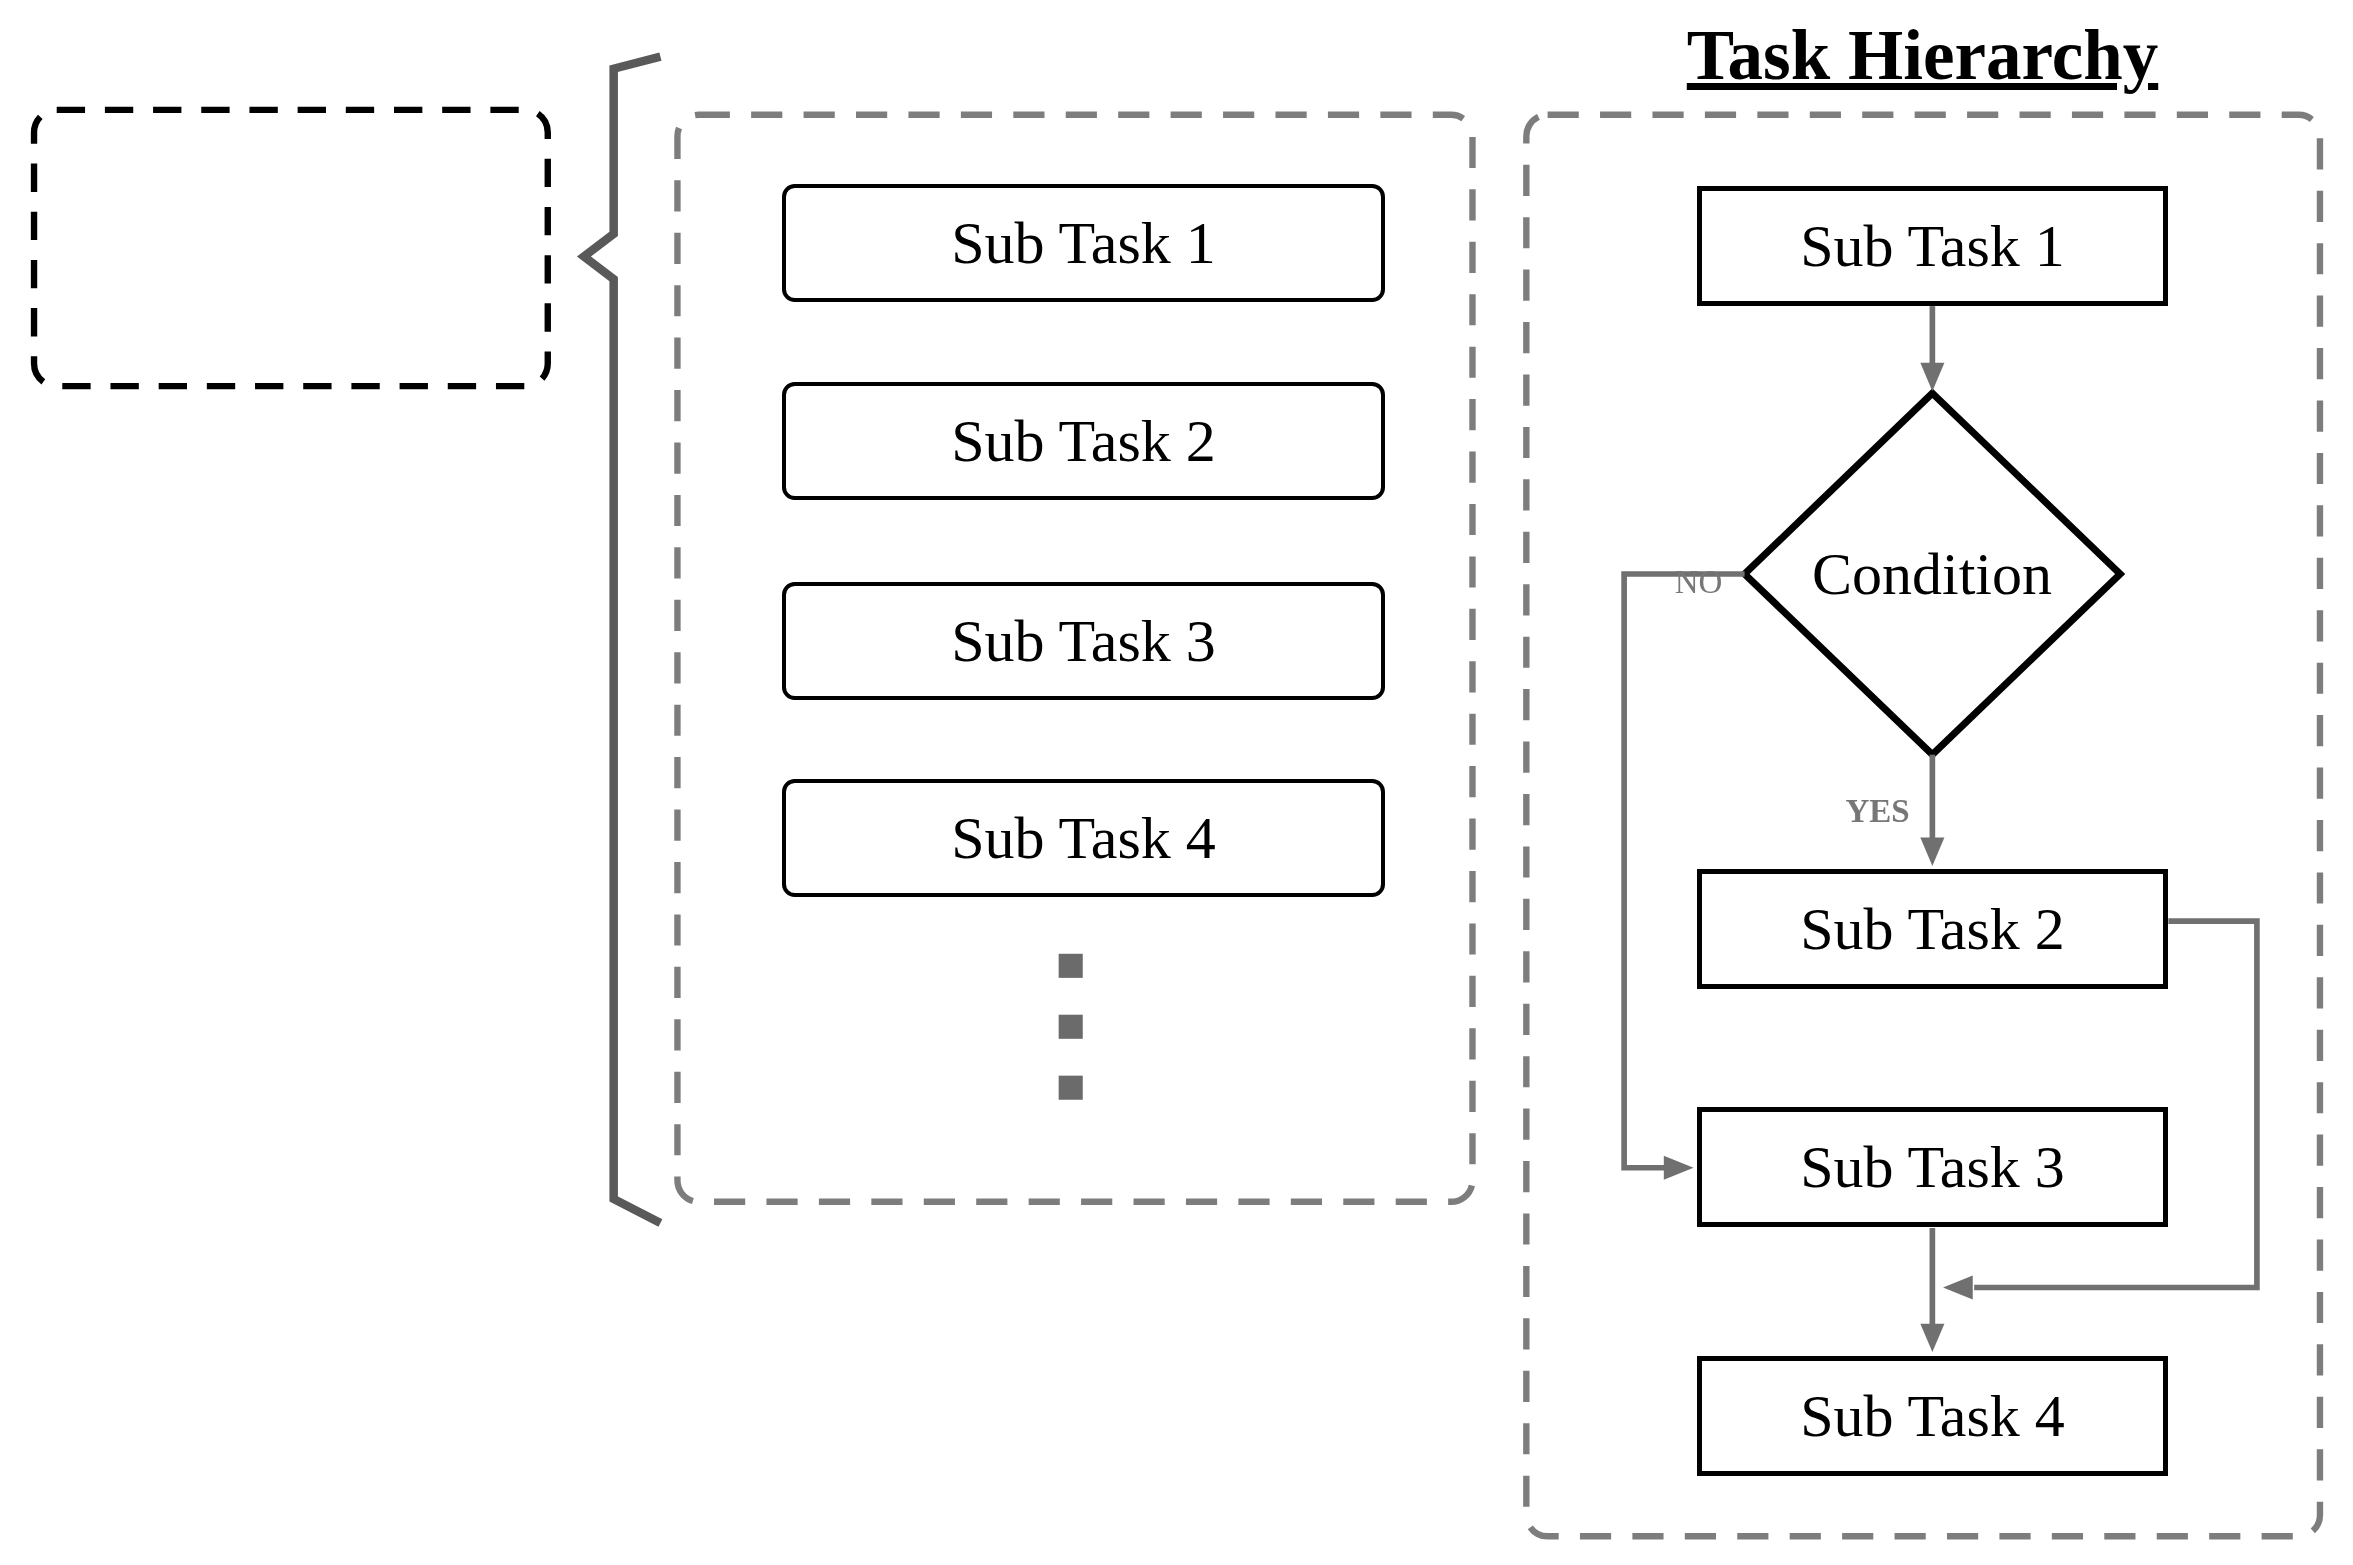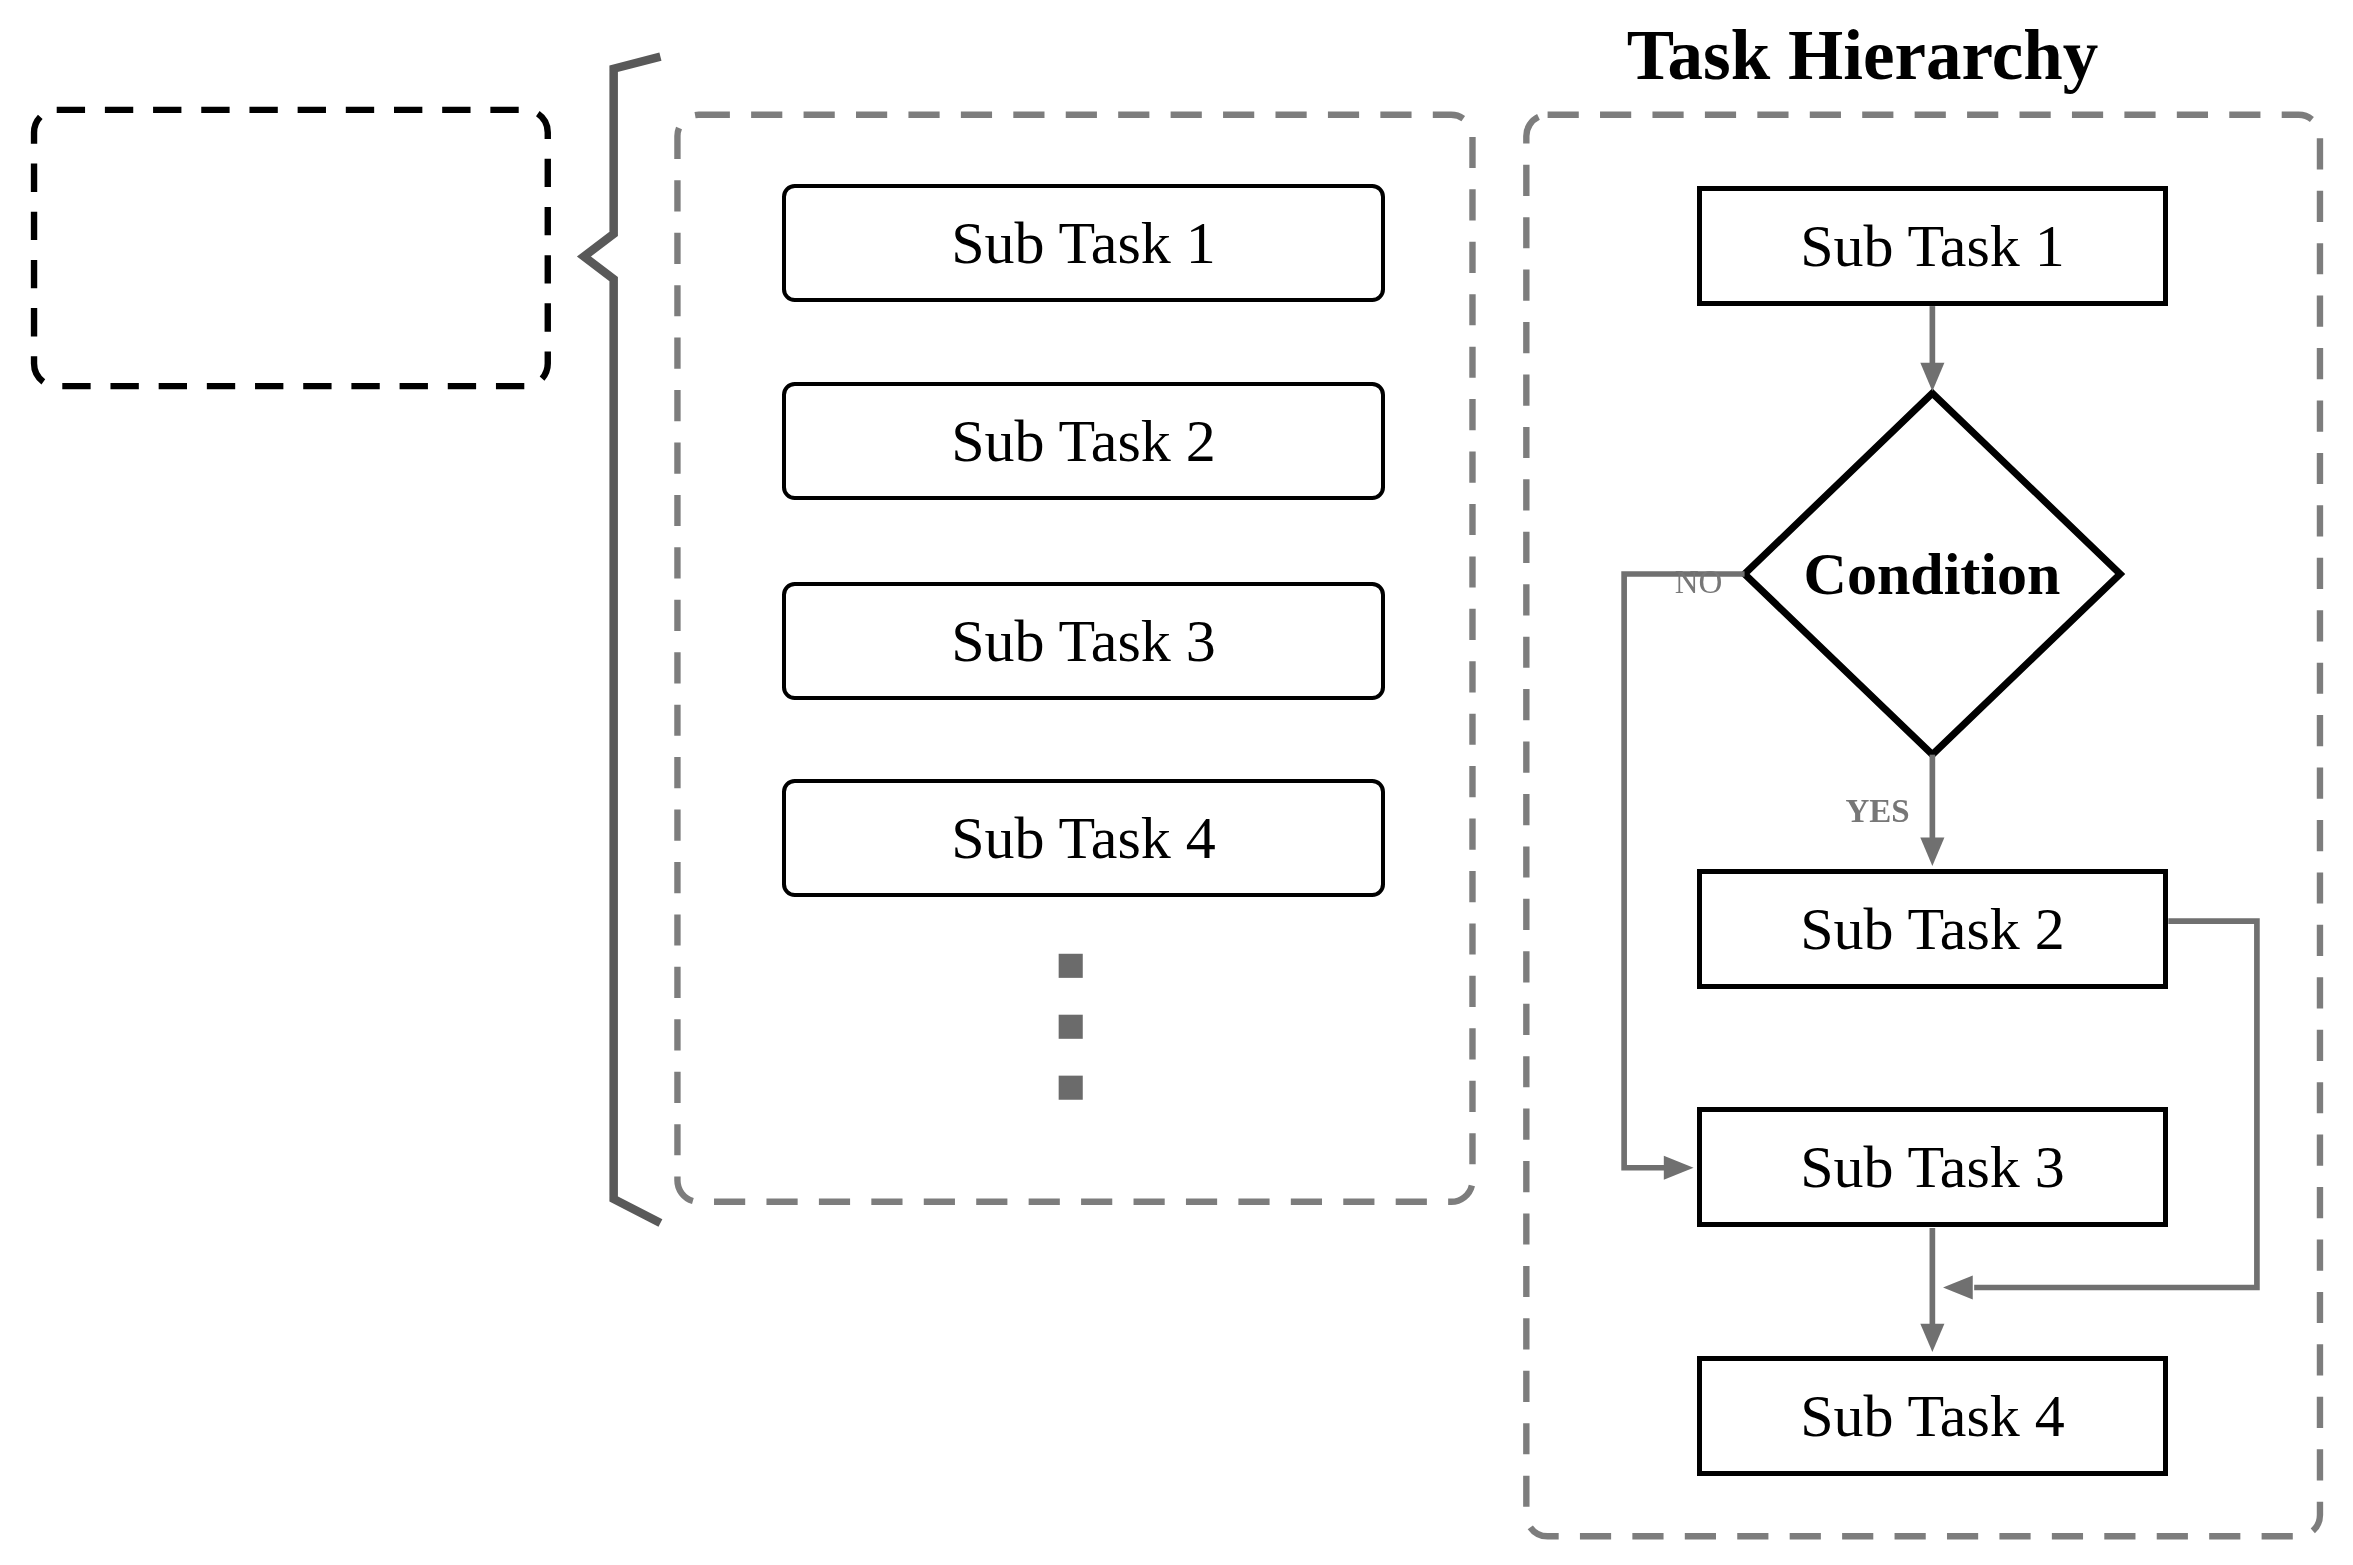"Task Hierarchy" div.lbl { left: 1463px -> 1523px; text-decoration: none -> underline }
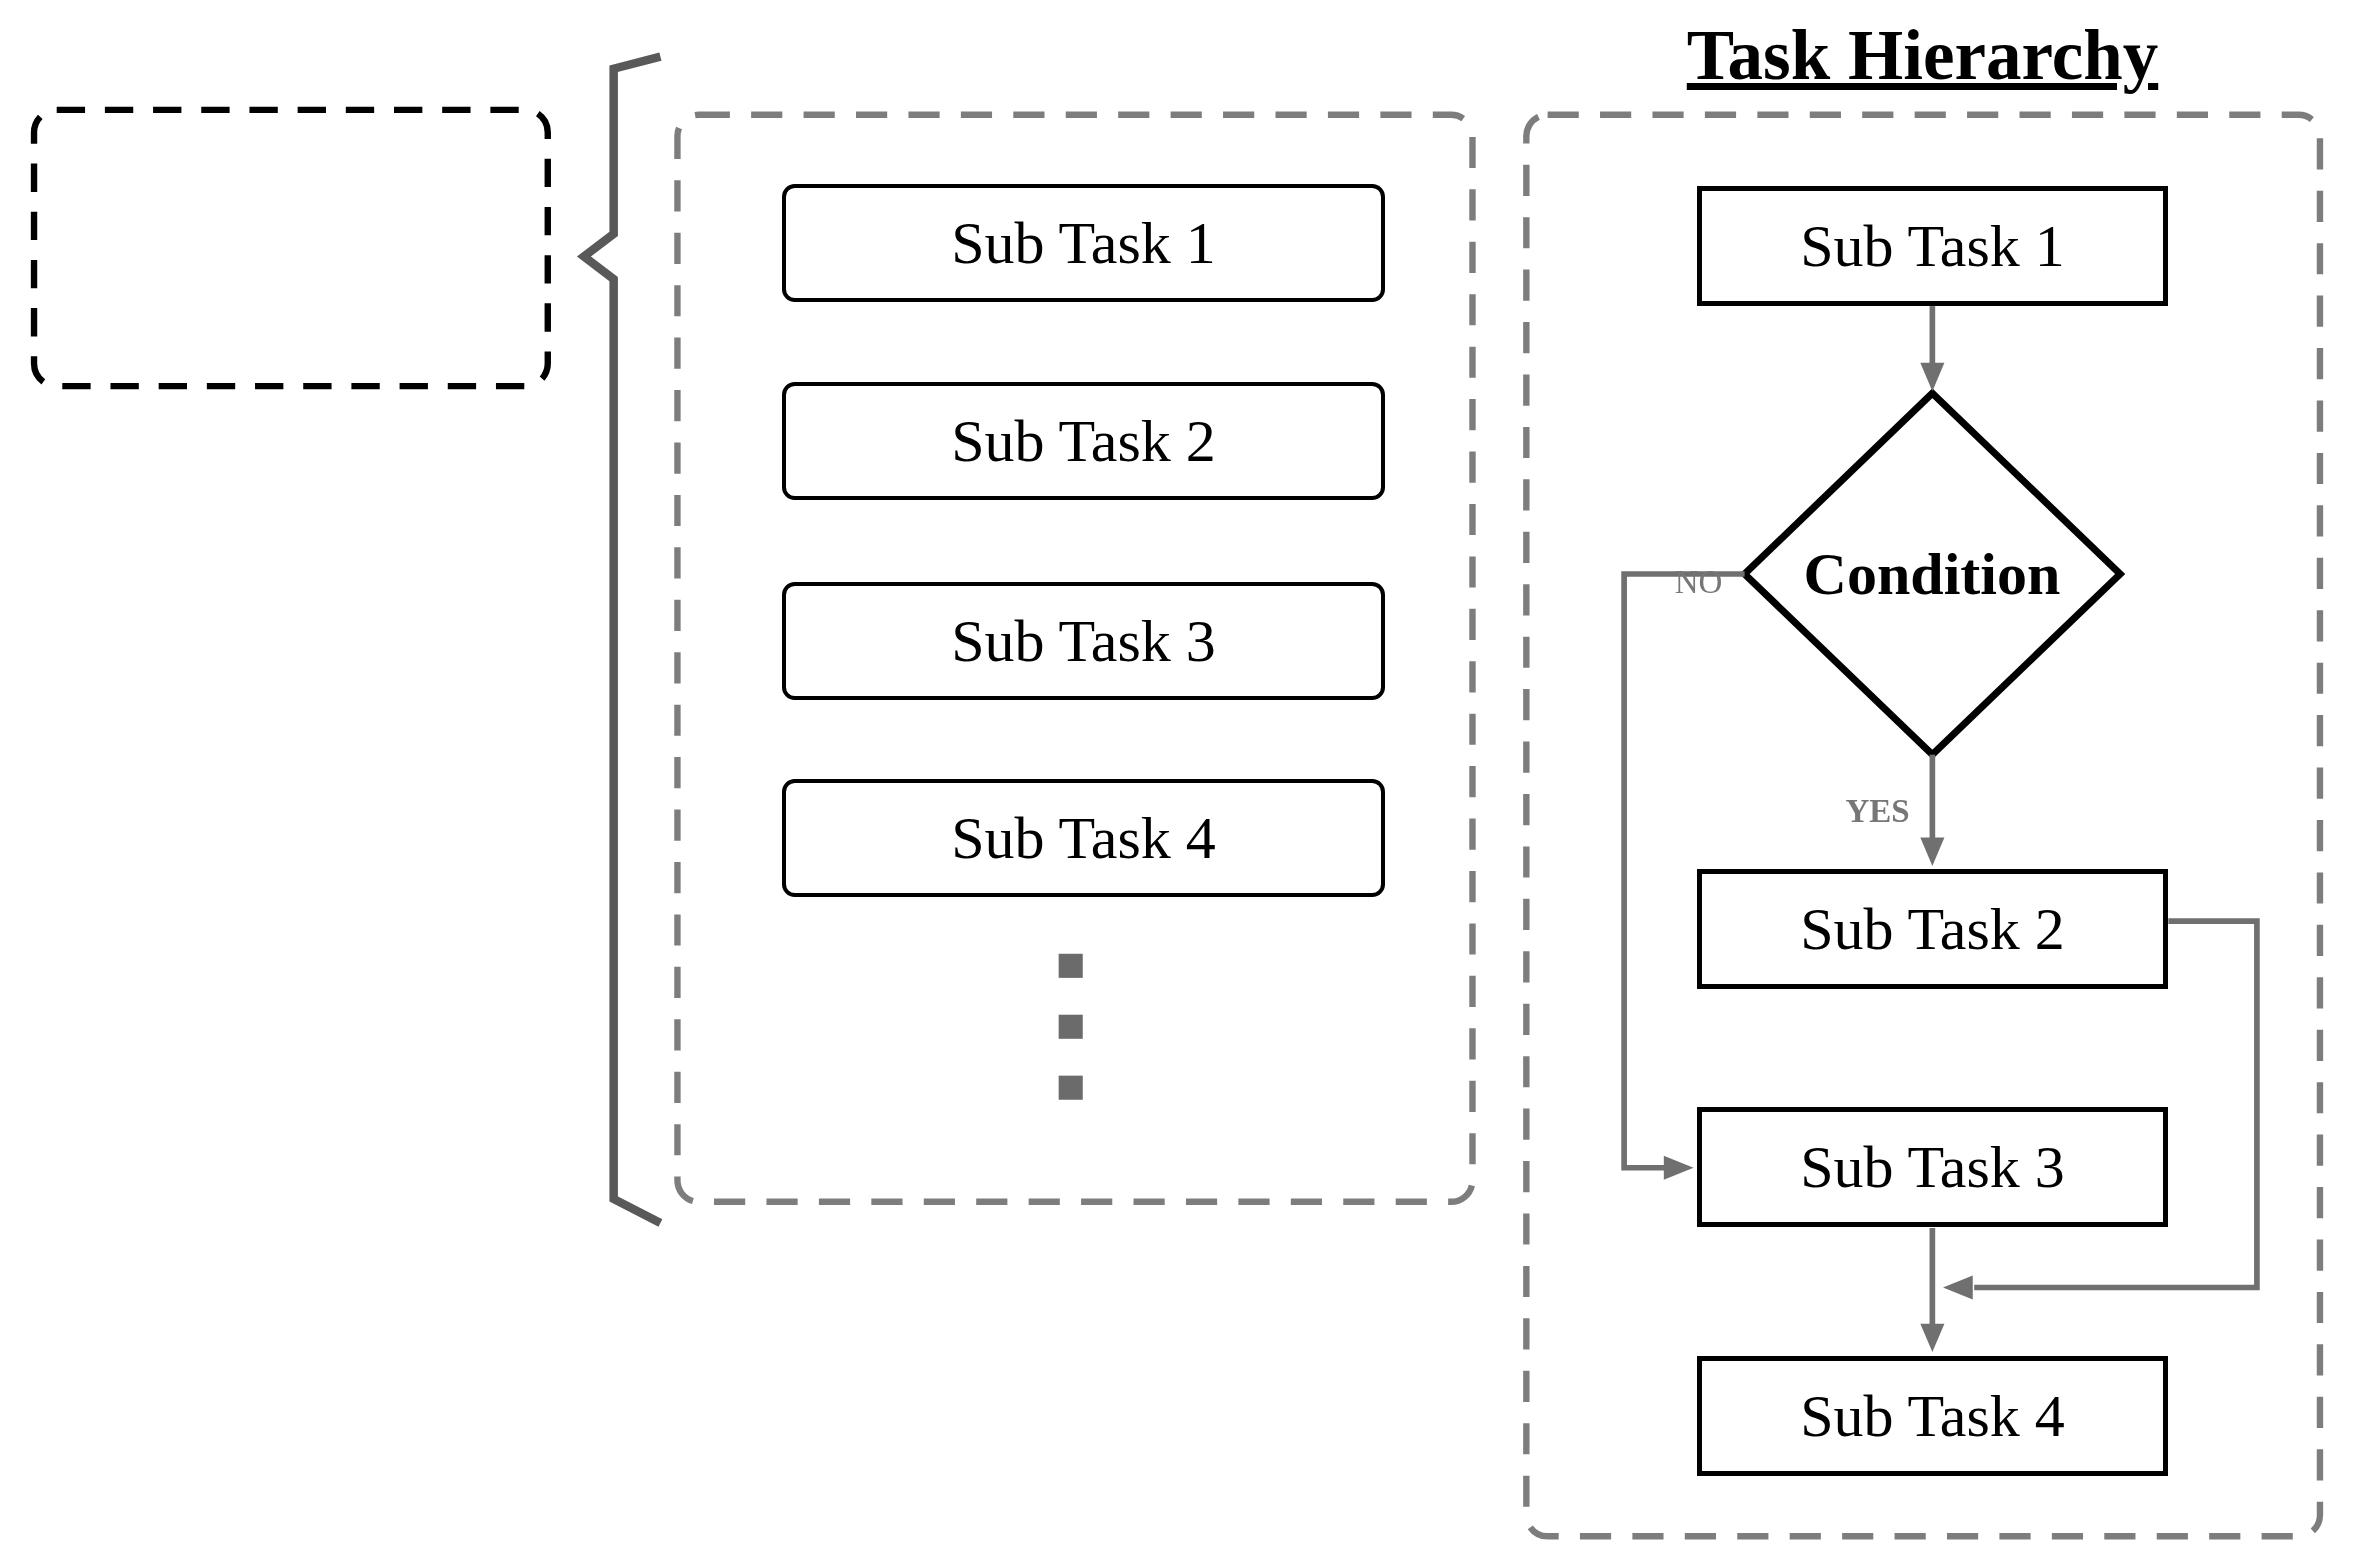"Condition" div.lbl { font-weight: bold -> none }
